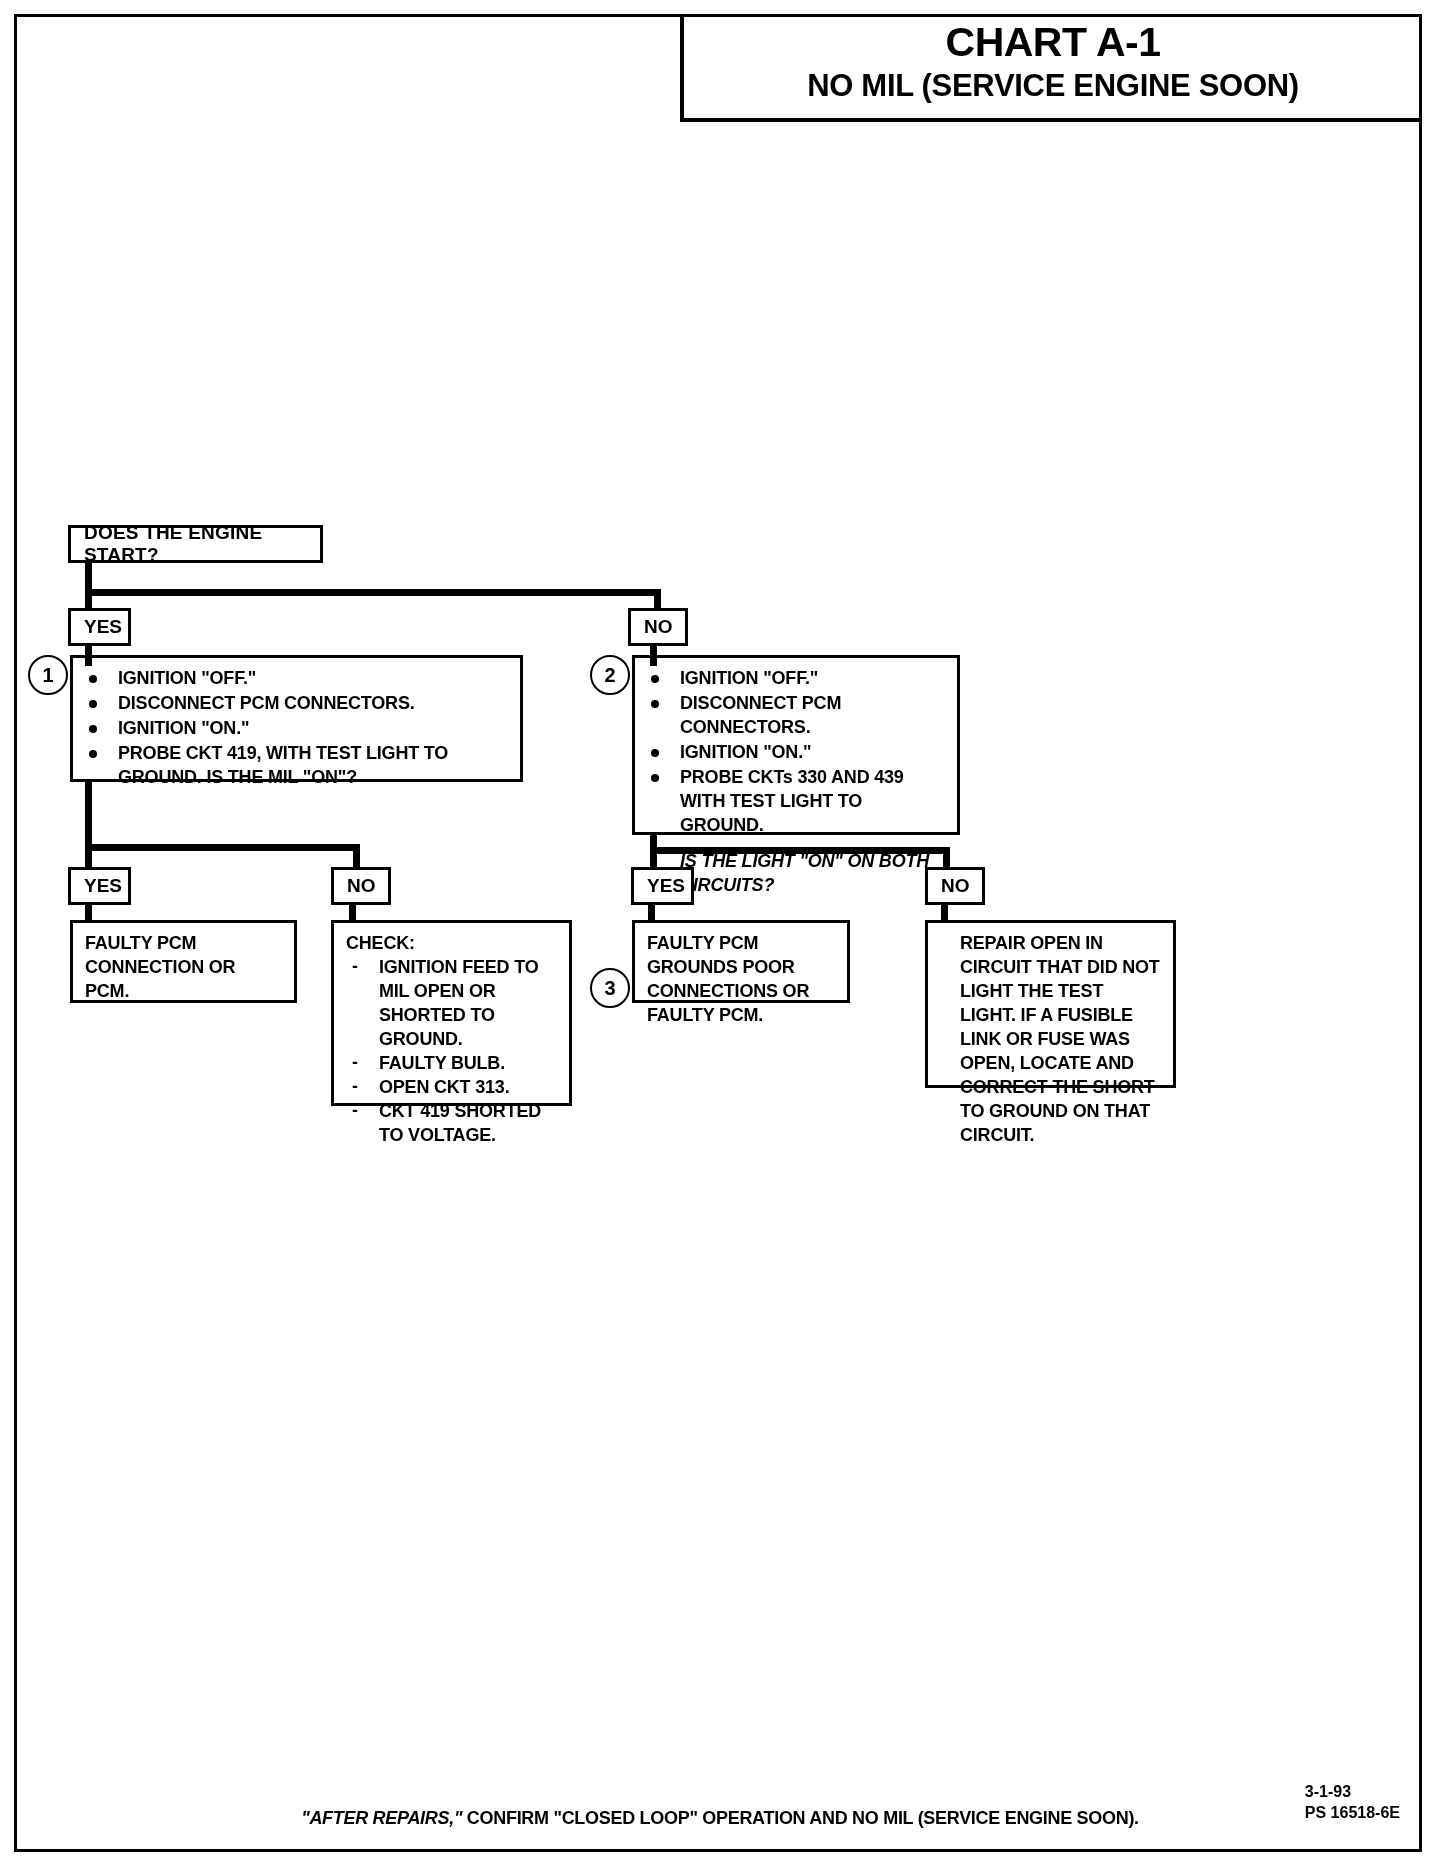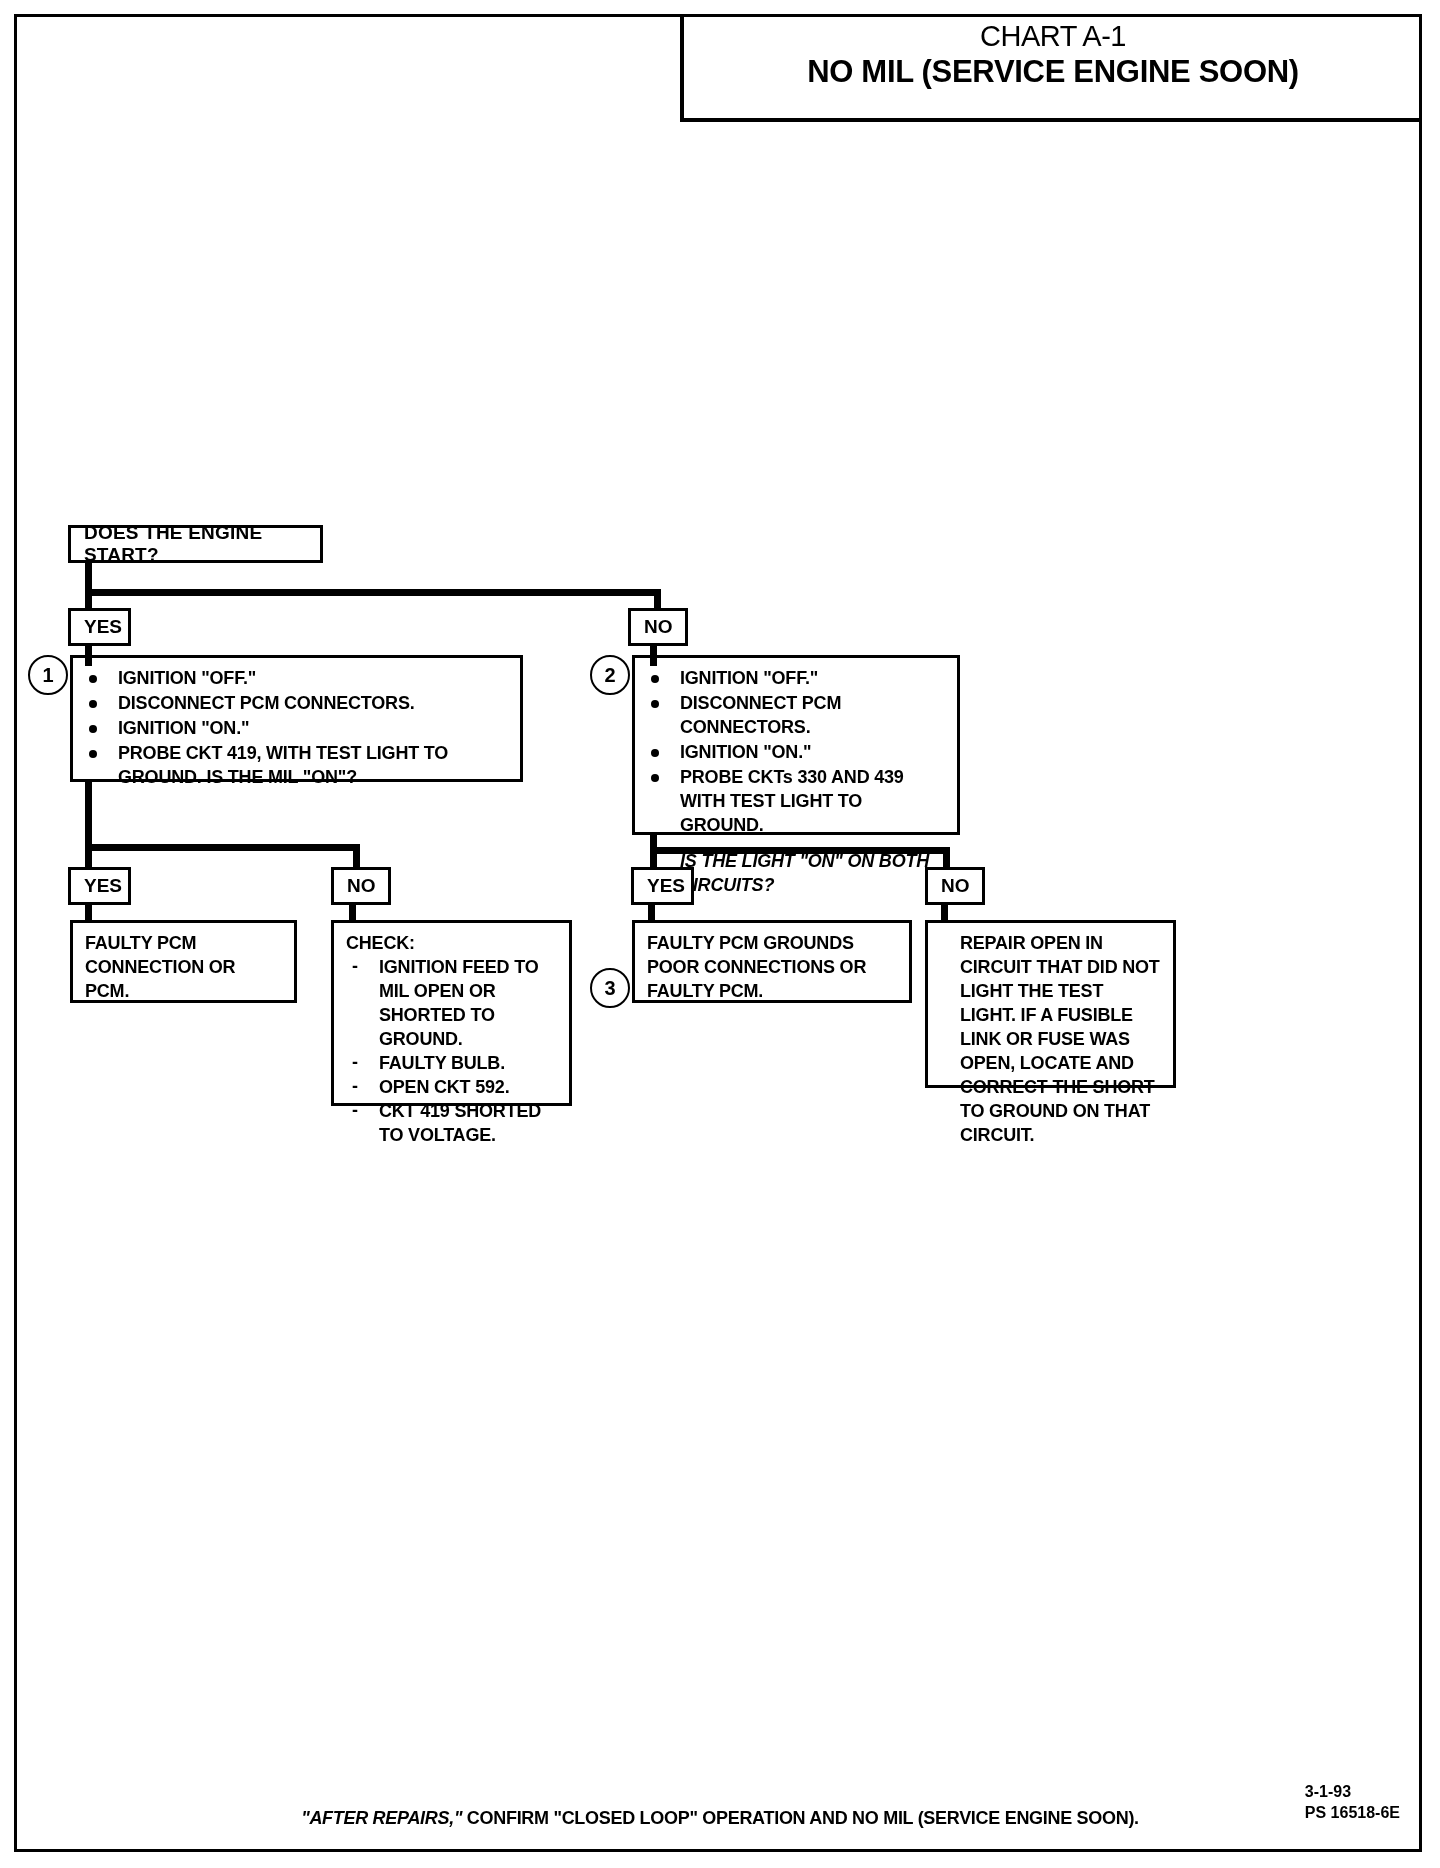"CHART A-1" .chart-number { font-size: 29px -> 41px; font-weight: normal -> bold }
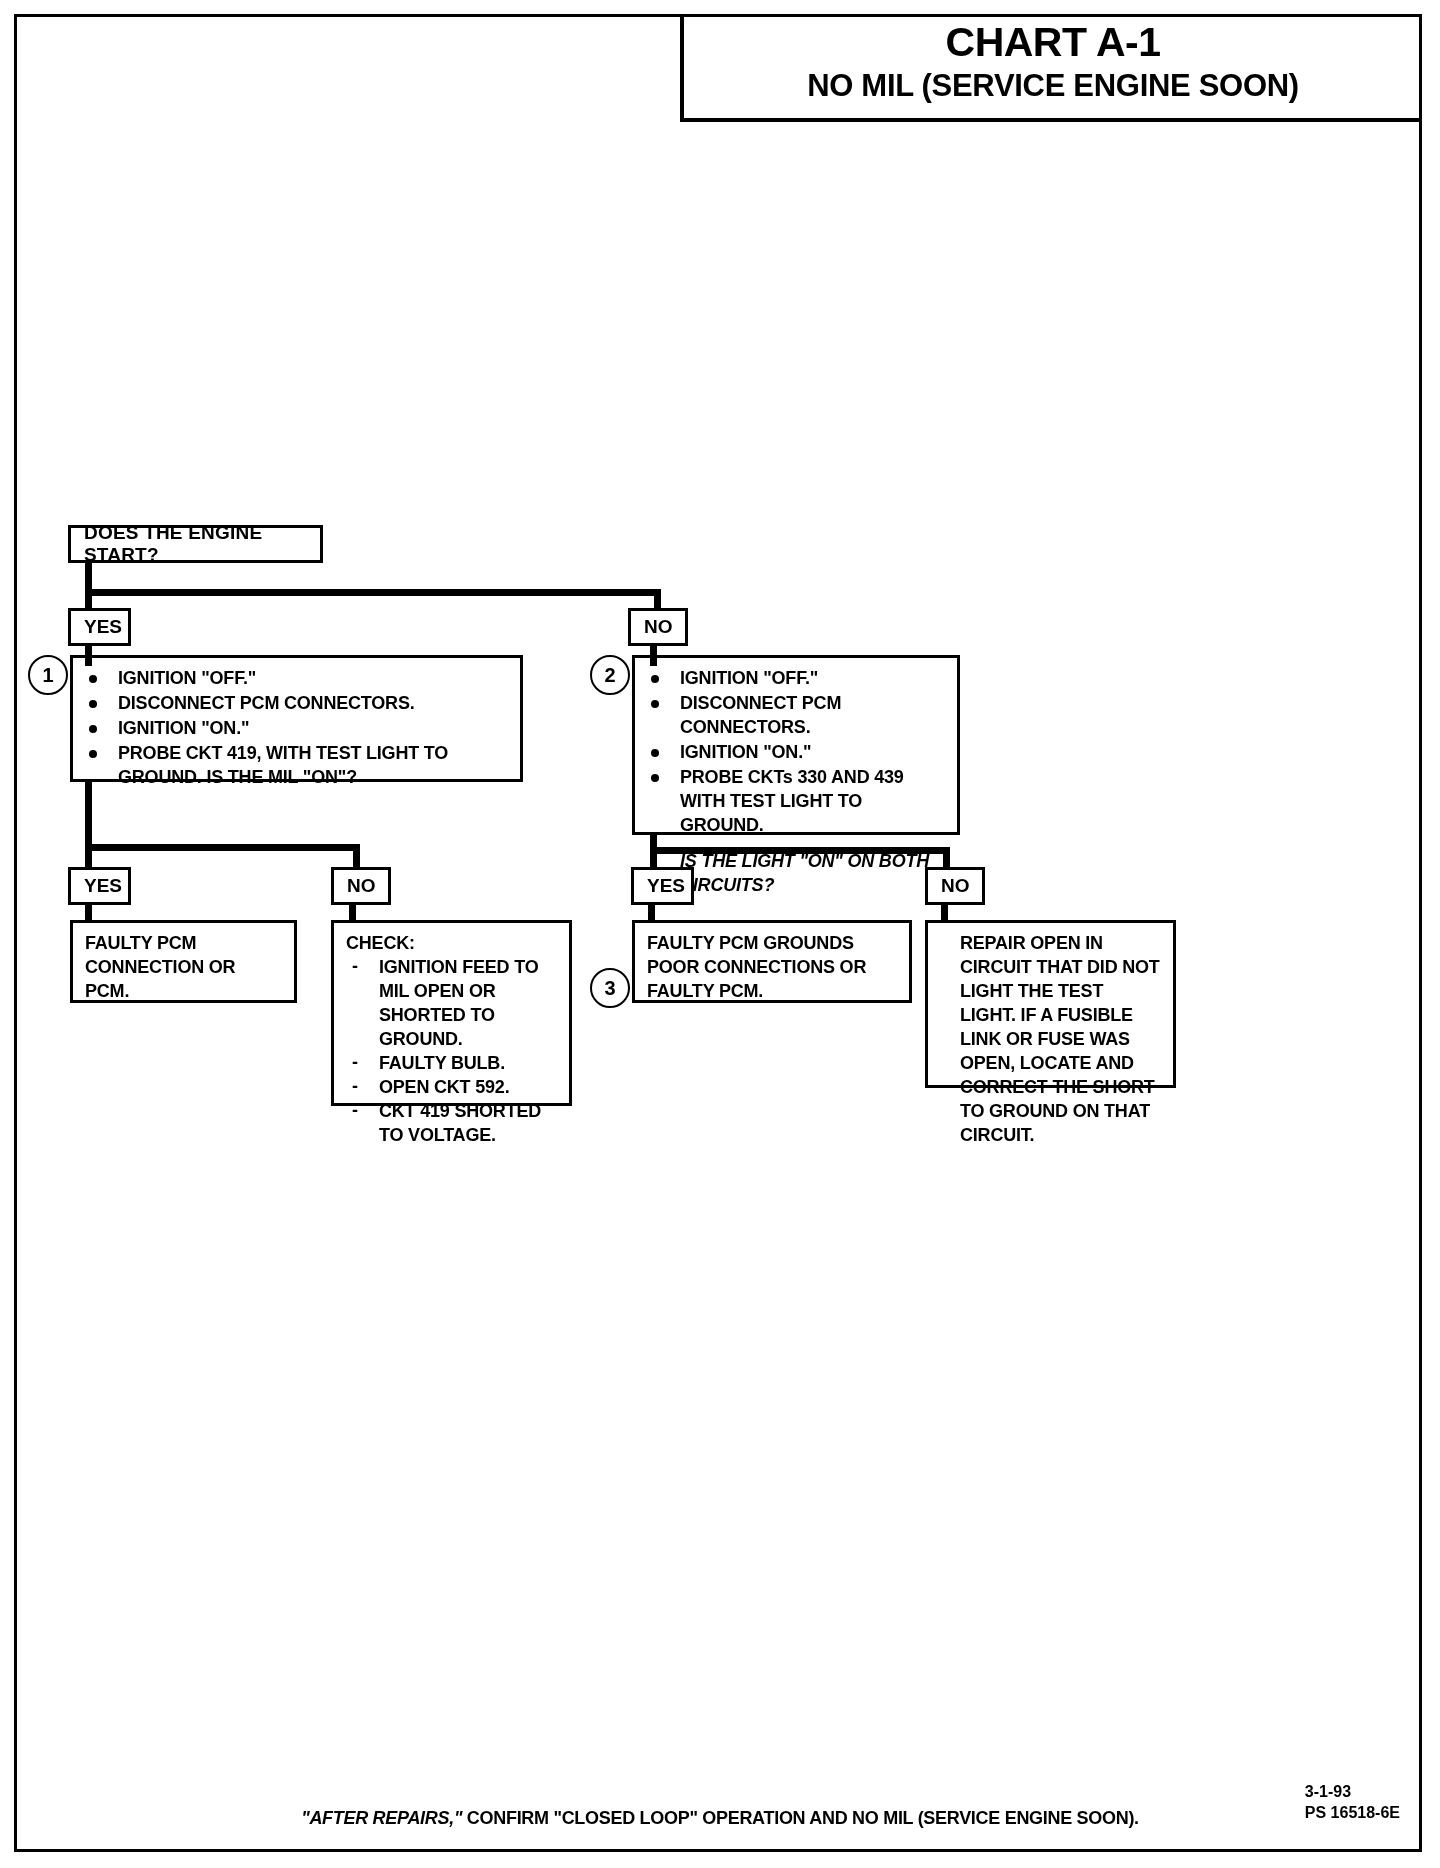"FAULTY PCM GROUNDS POOR CONNECTIONS" div.box { width: 280px -> 218px }
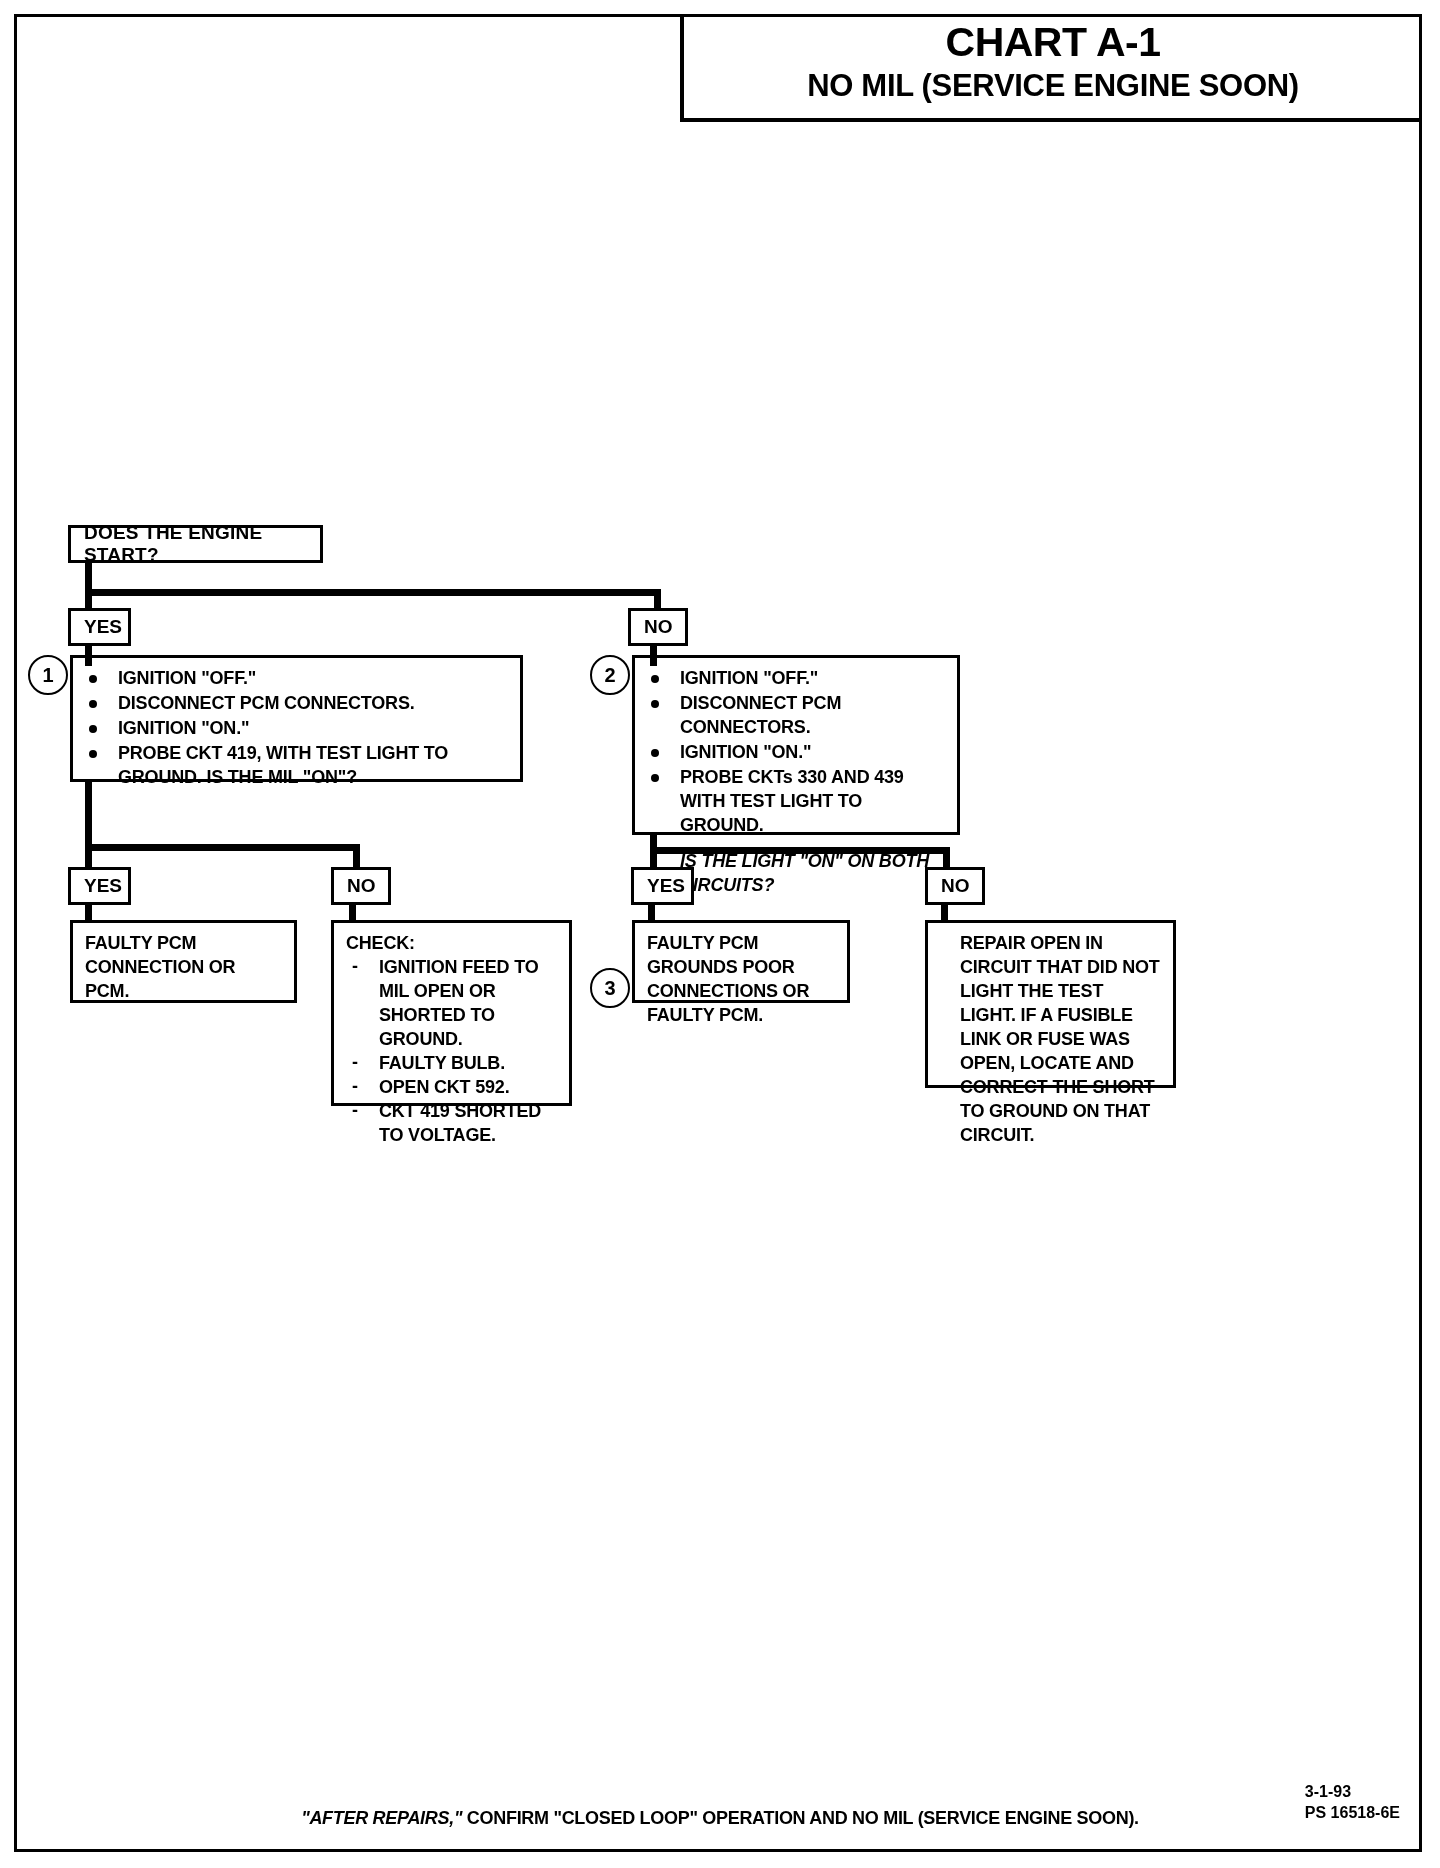"OPEN CKT 592." li { text: 592 -> 313 }
